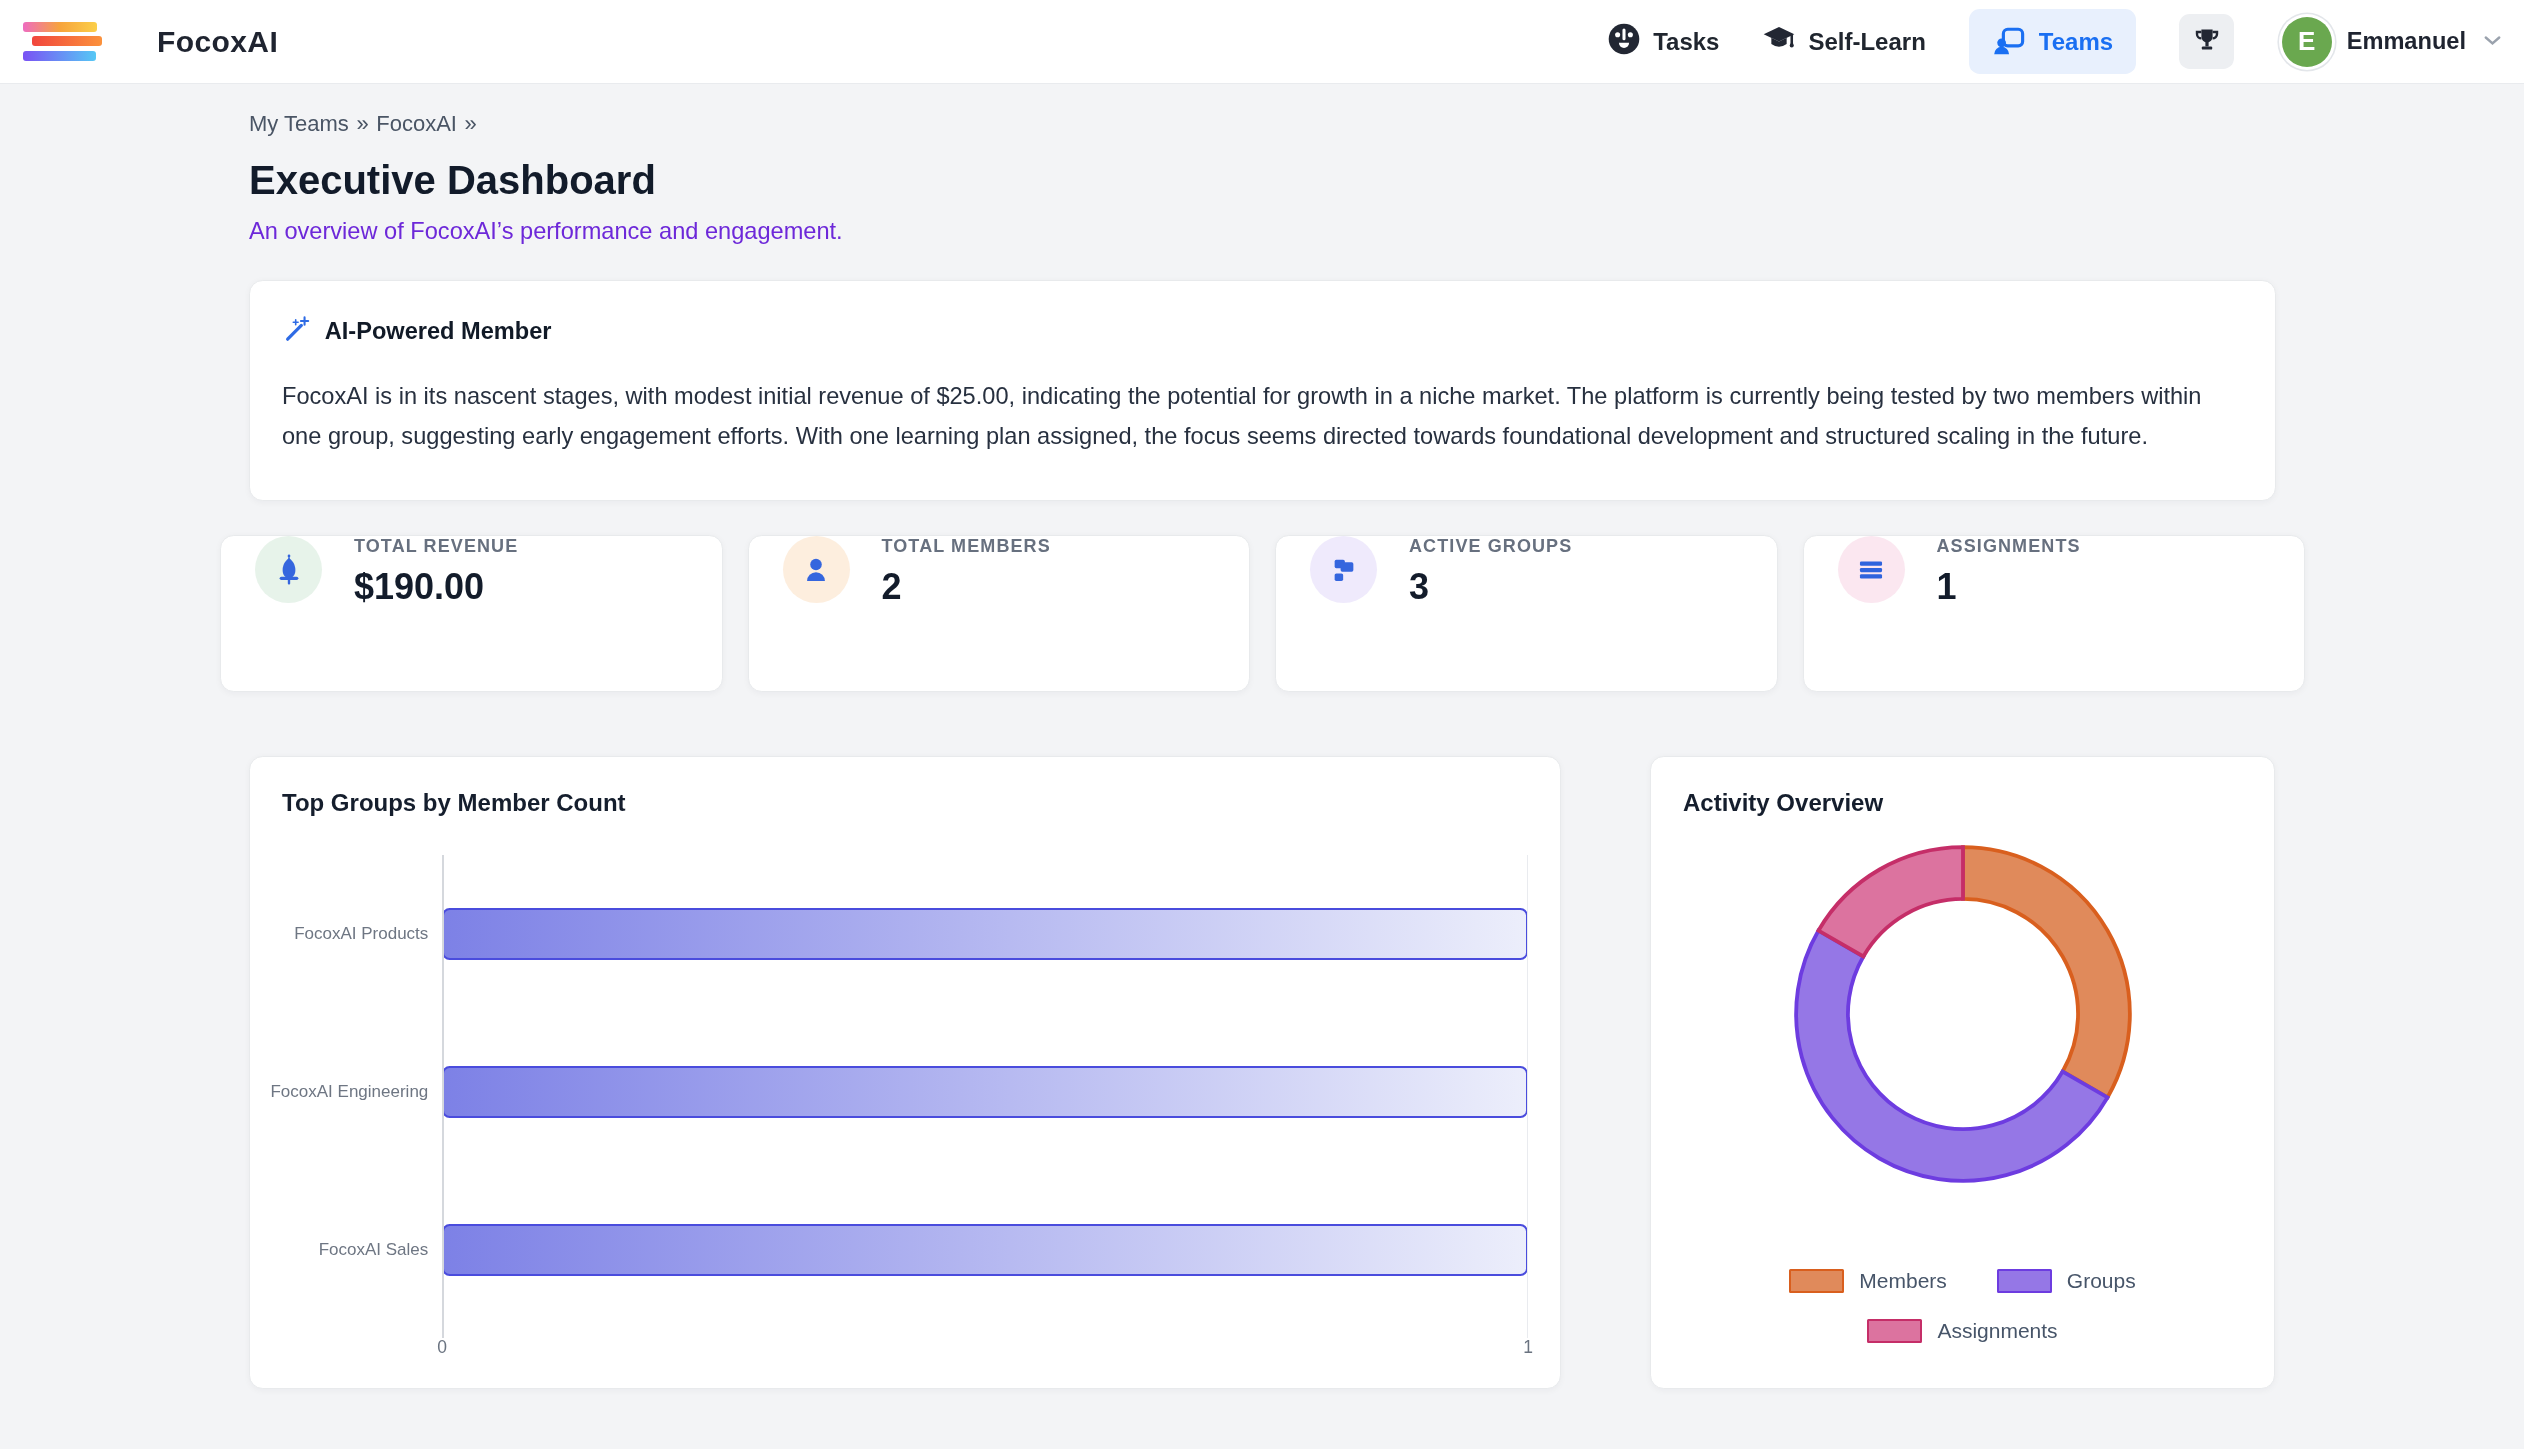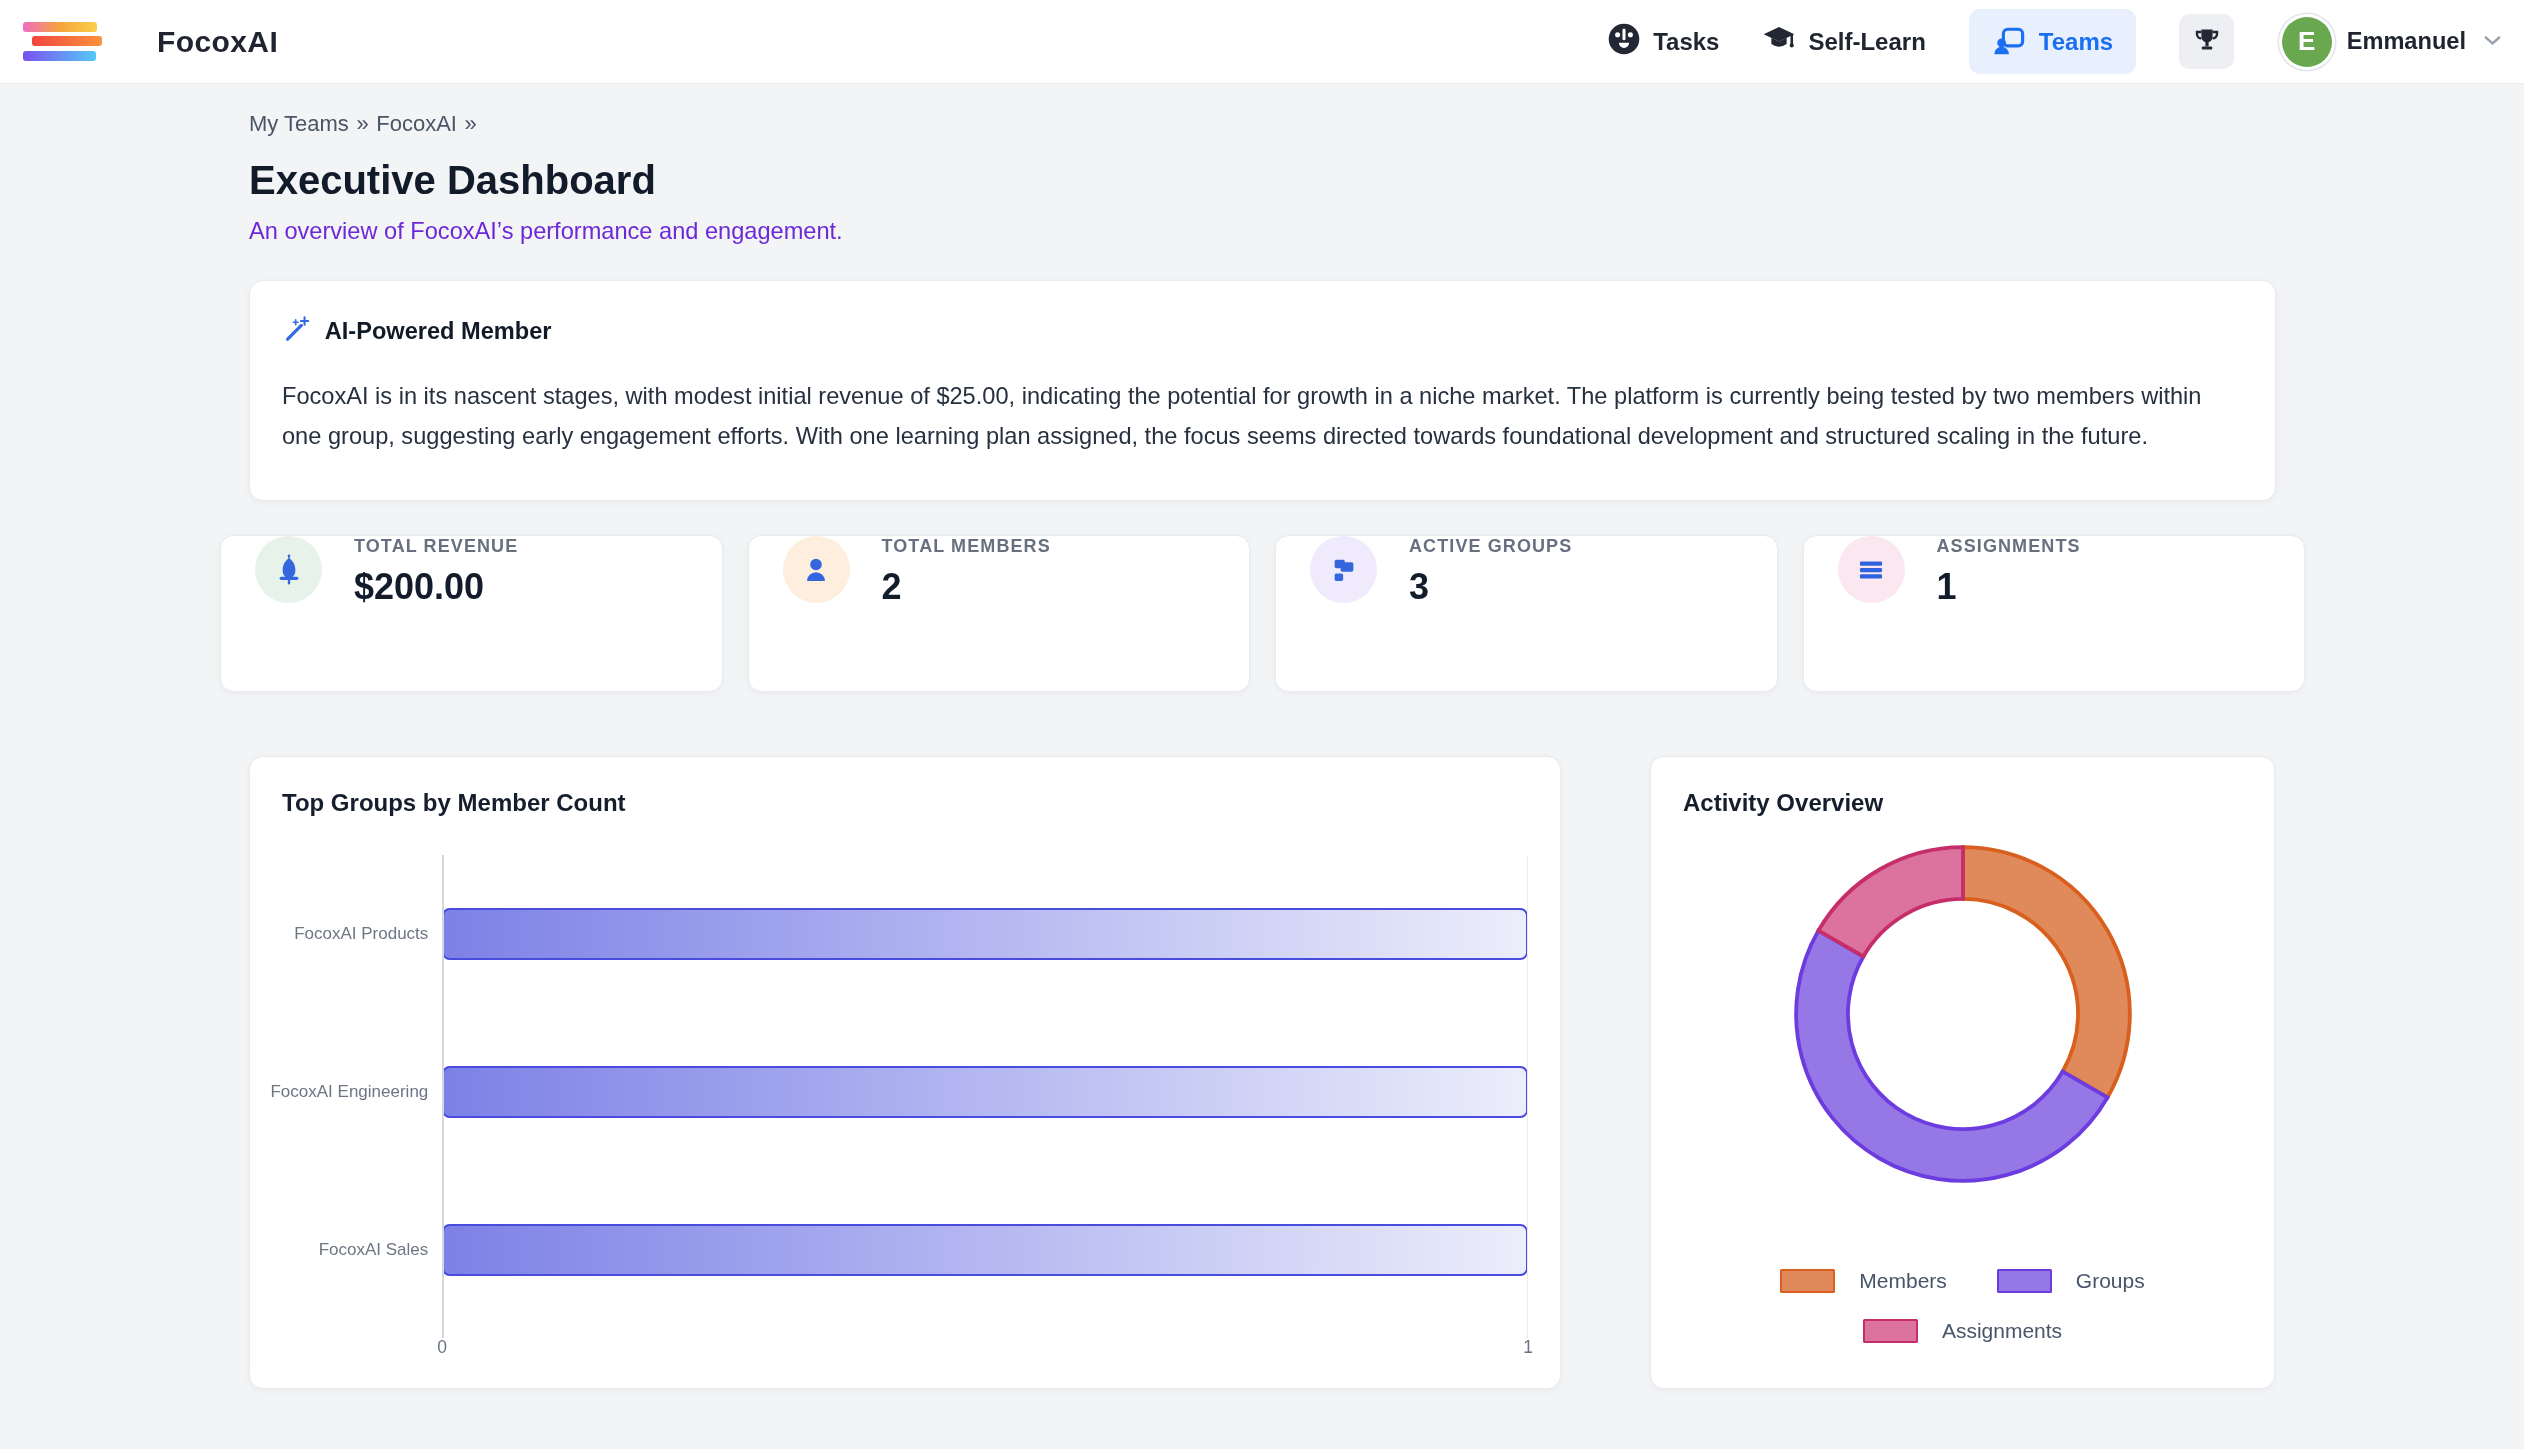"$200.00" div.stat-value { text: $200.00 -> $190.00 }
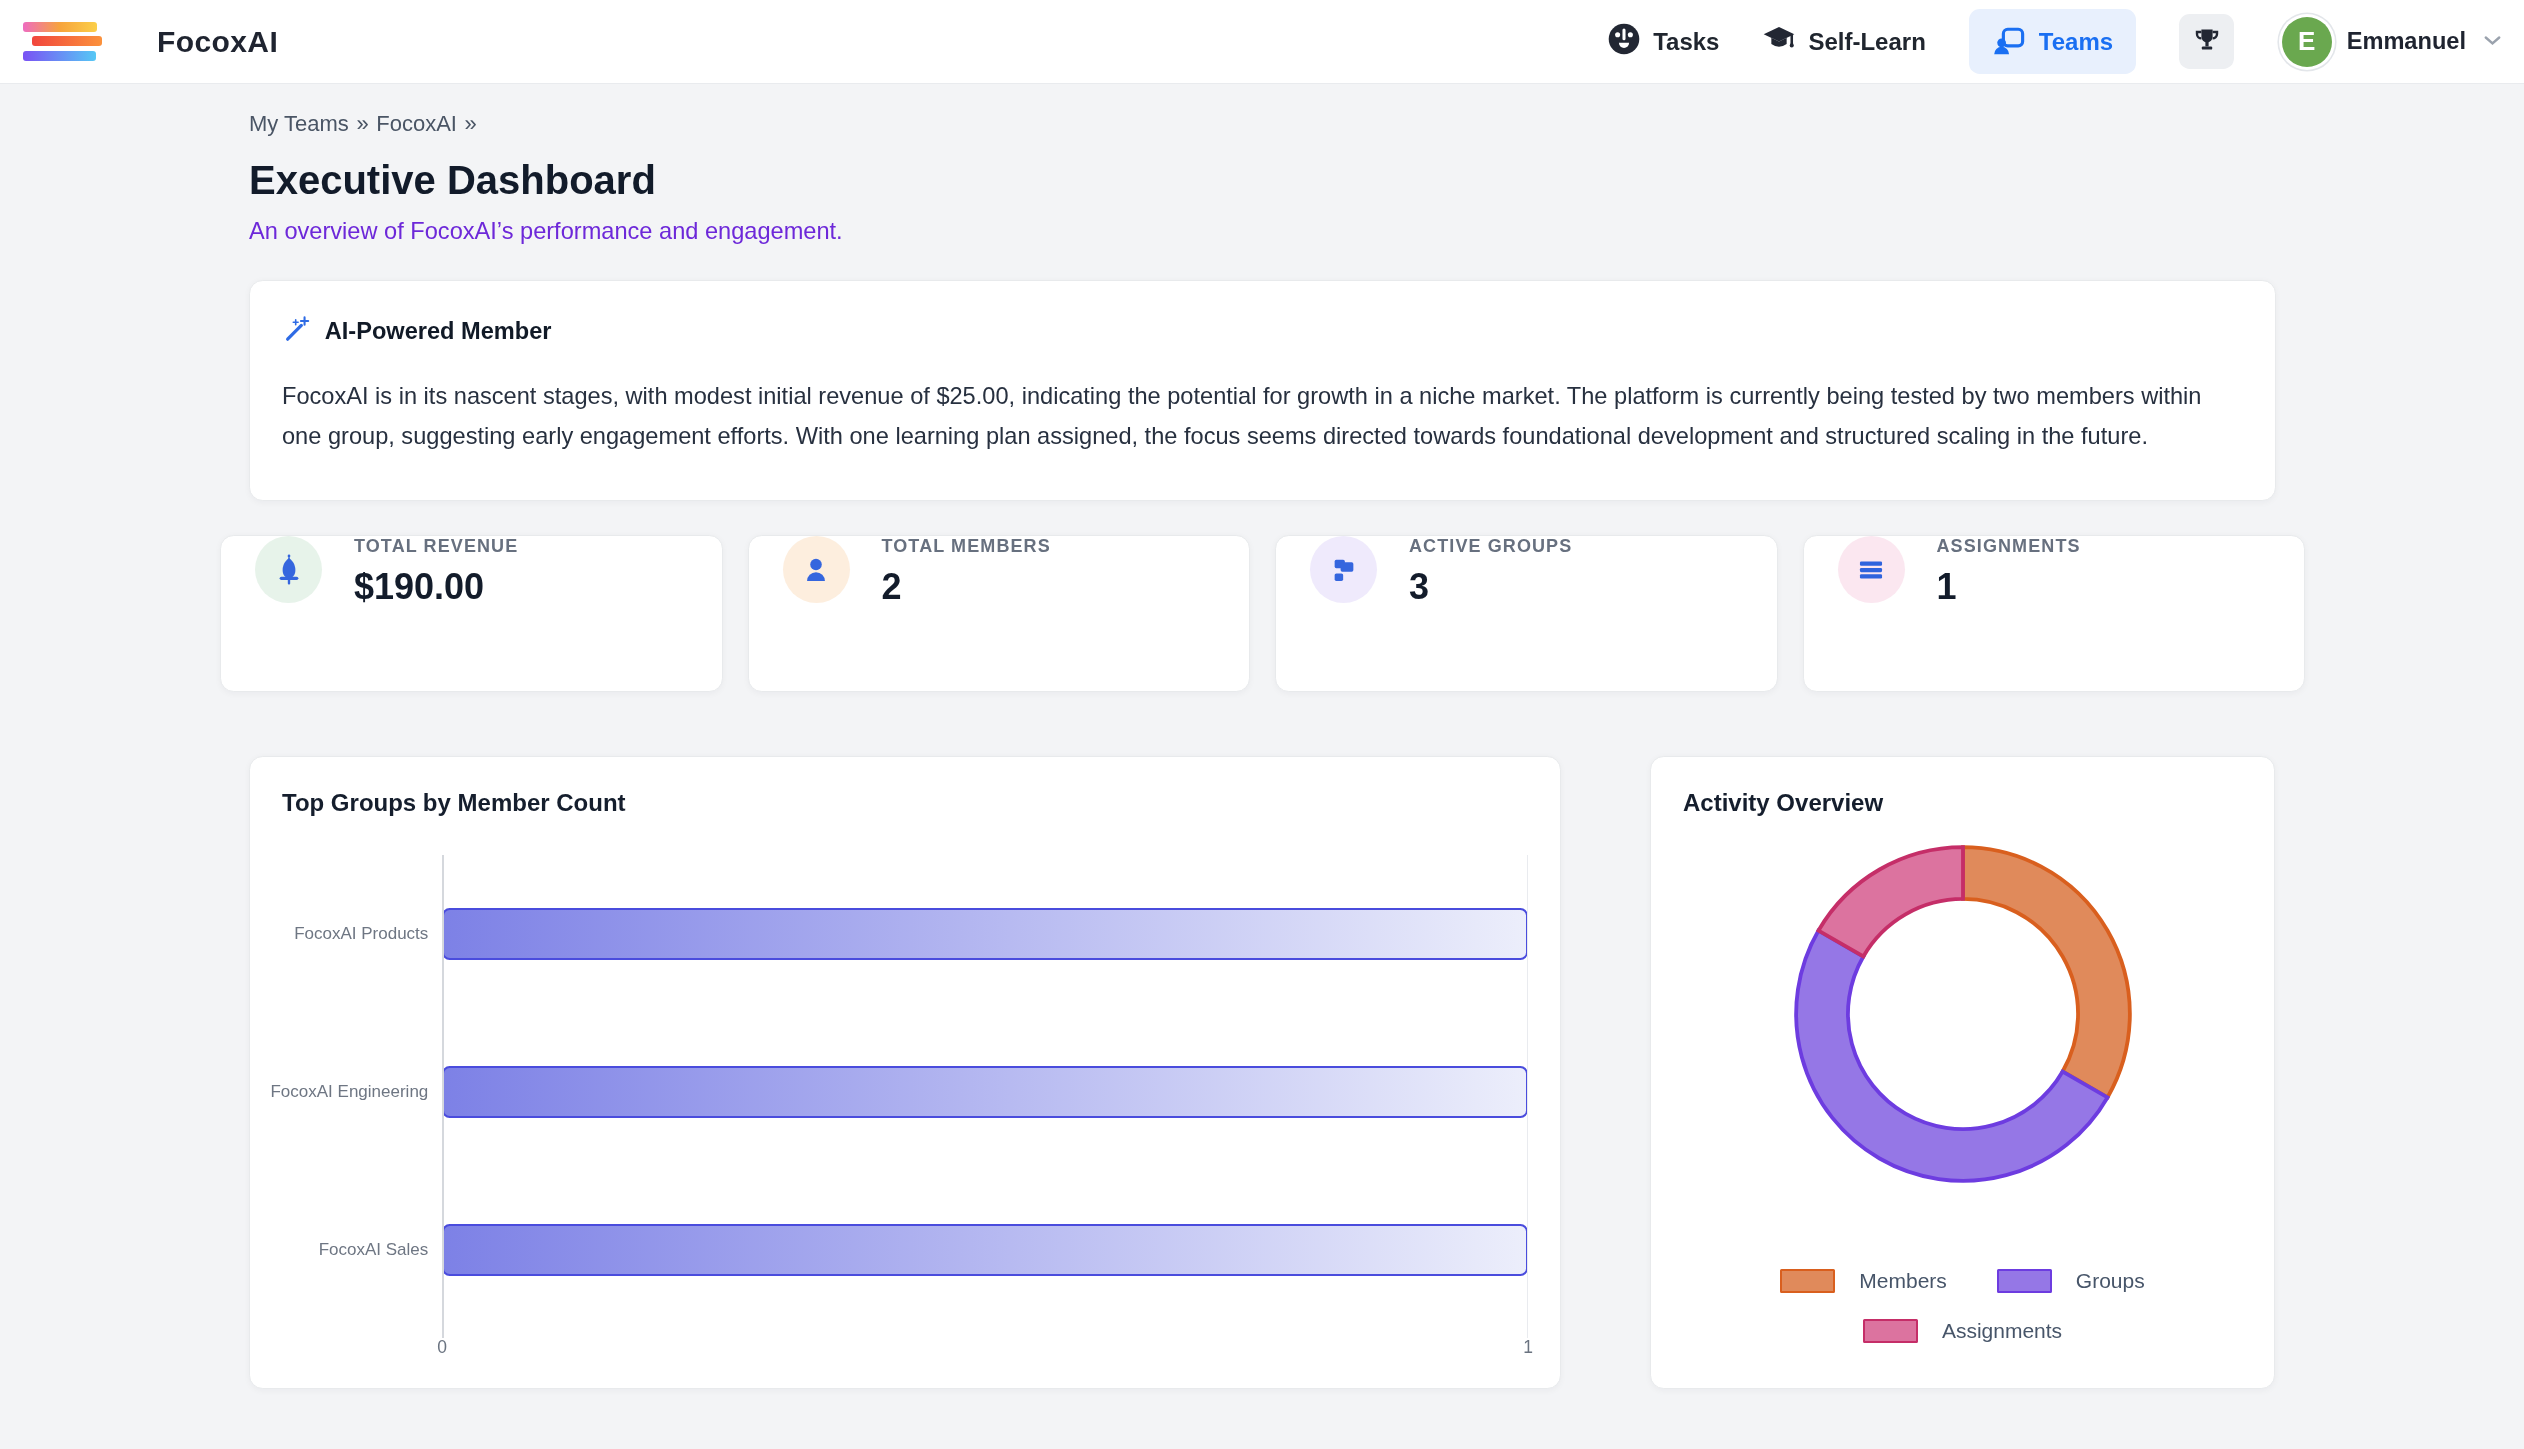"Members" .legend-item { gap: 24px -> 15px }
